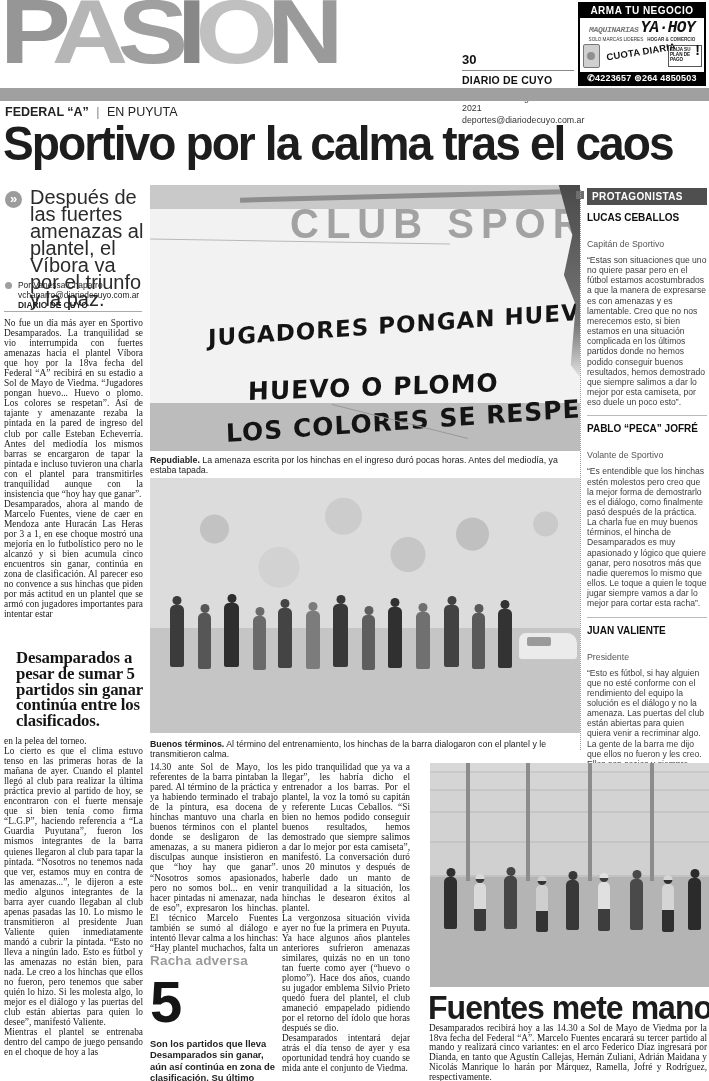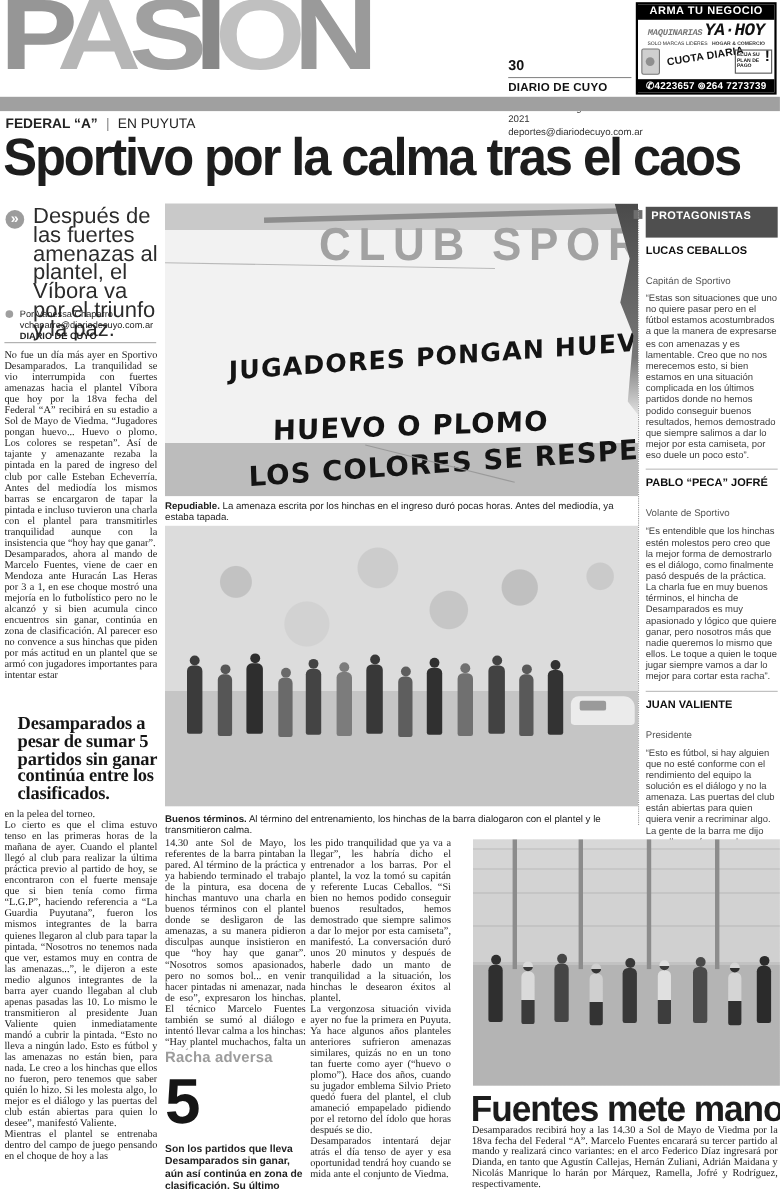"264 7273739" span { text: 7273739 -> 4850503 }
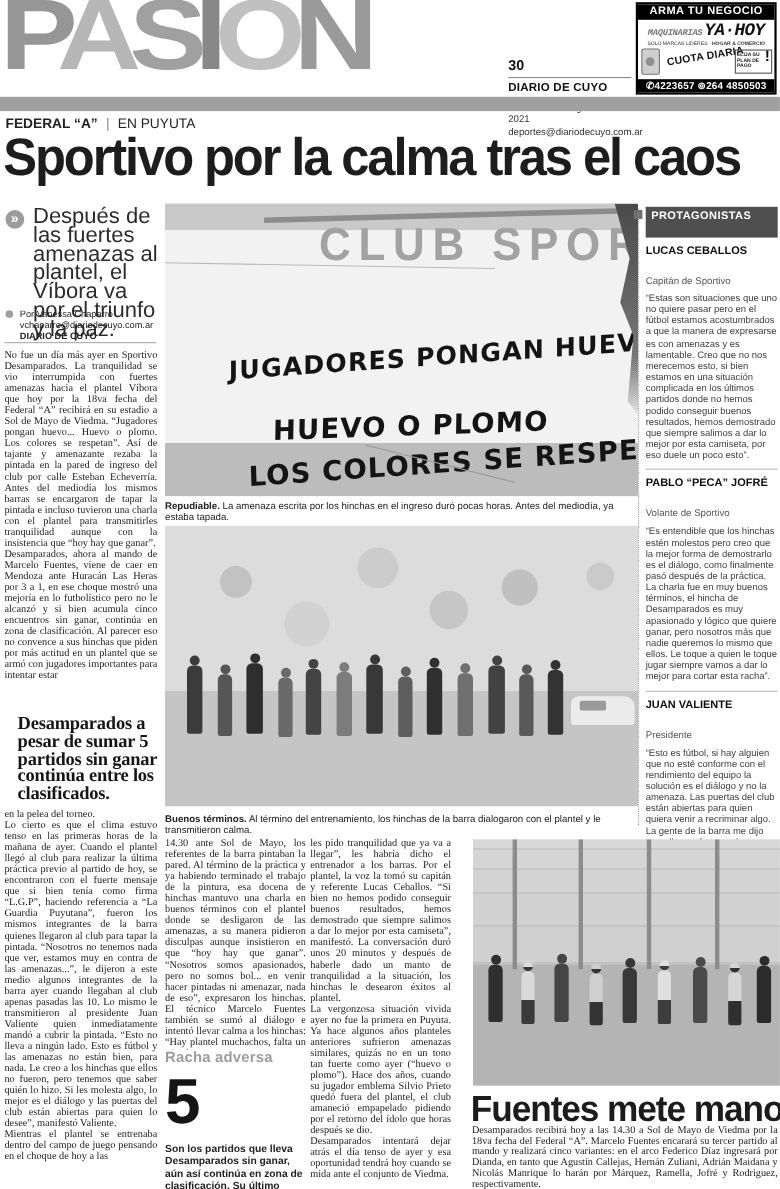"PROTAGONISTAS" .sb-header { padding: 3px 0 14px 5px -> 3px 0 3px 5px }
